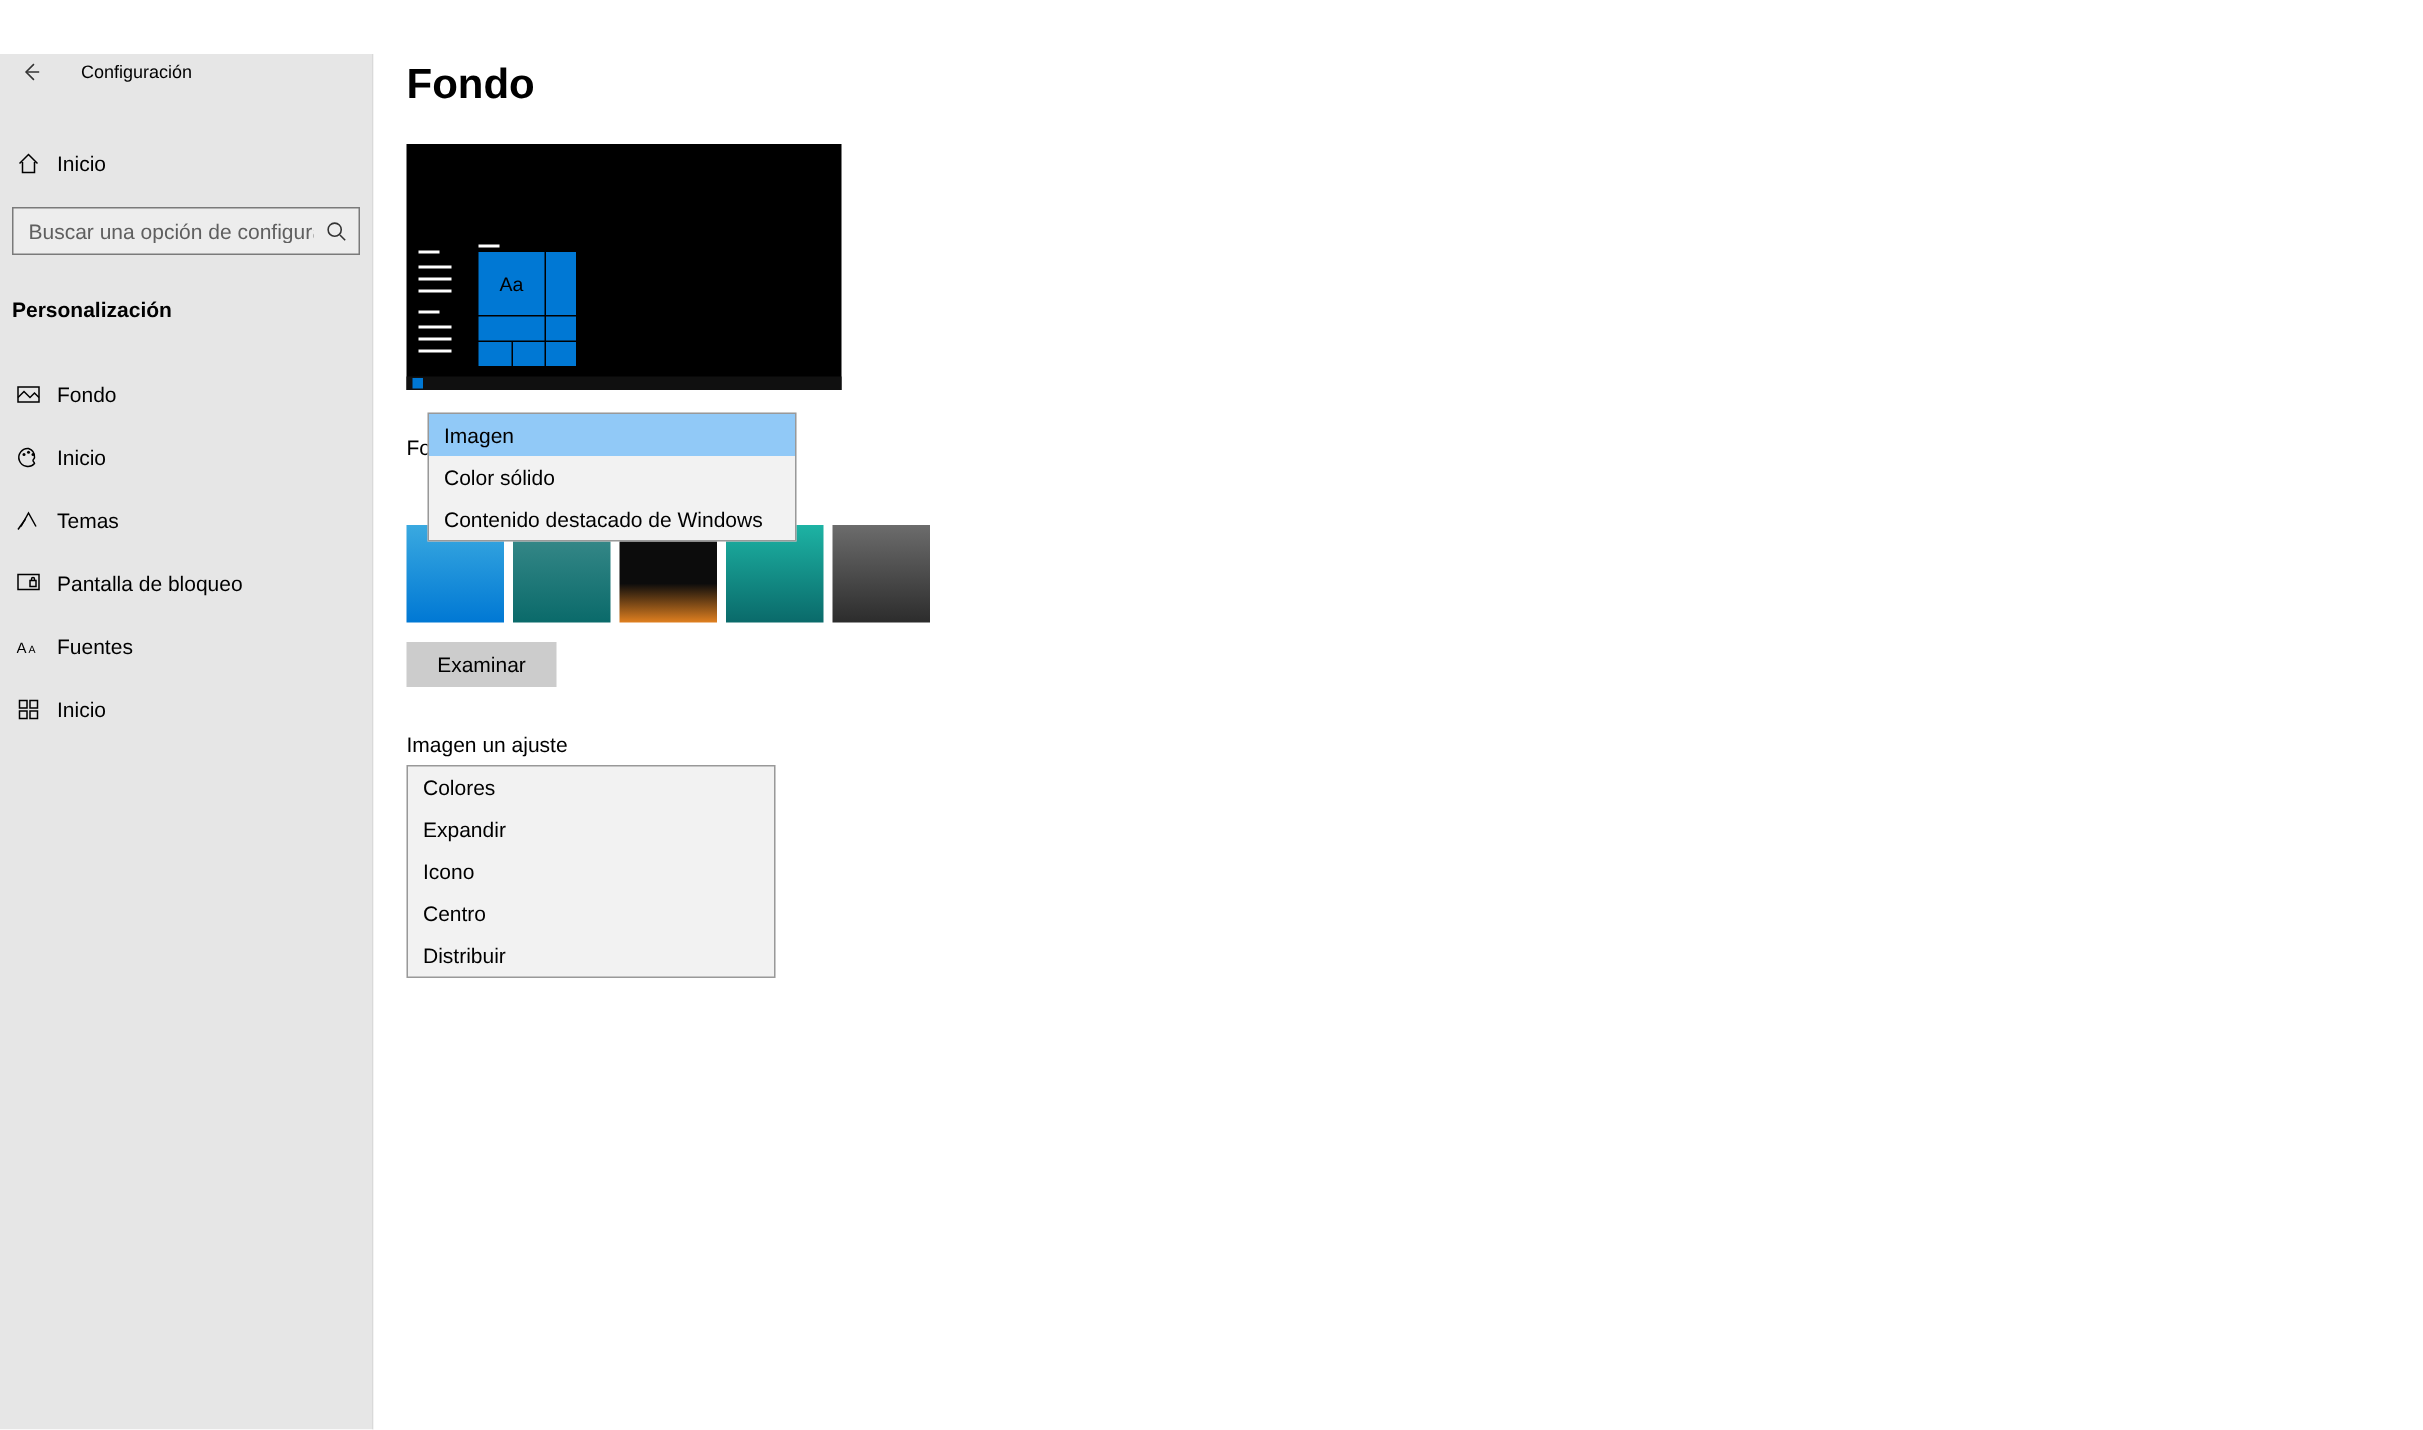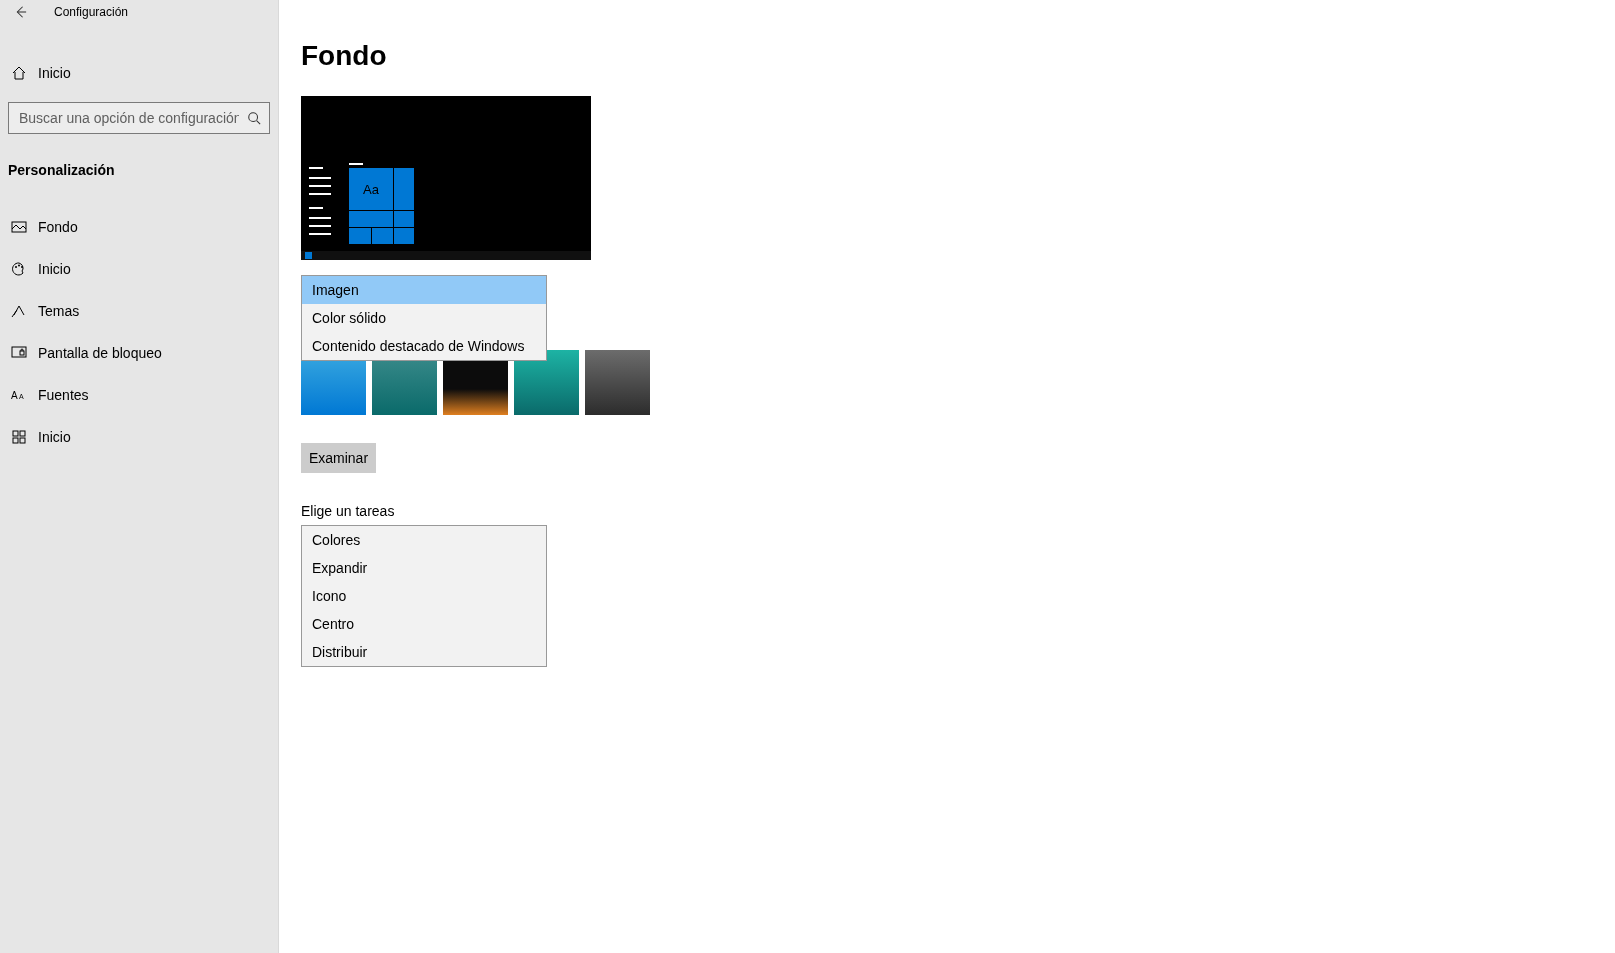"Configuración" .sidebar { margin-top: none -> 36px; width: 279px -> 249px }
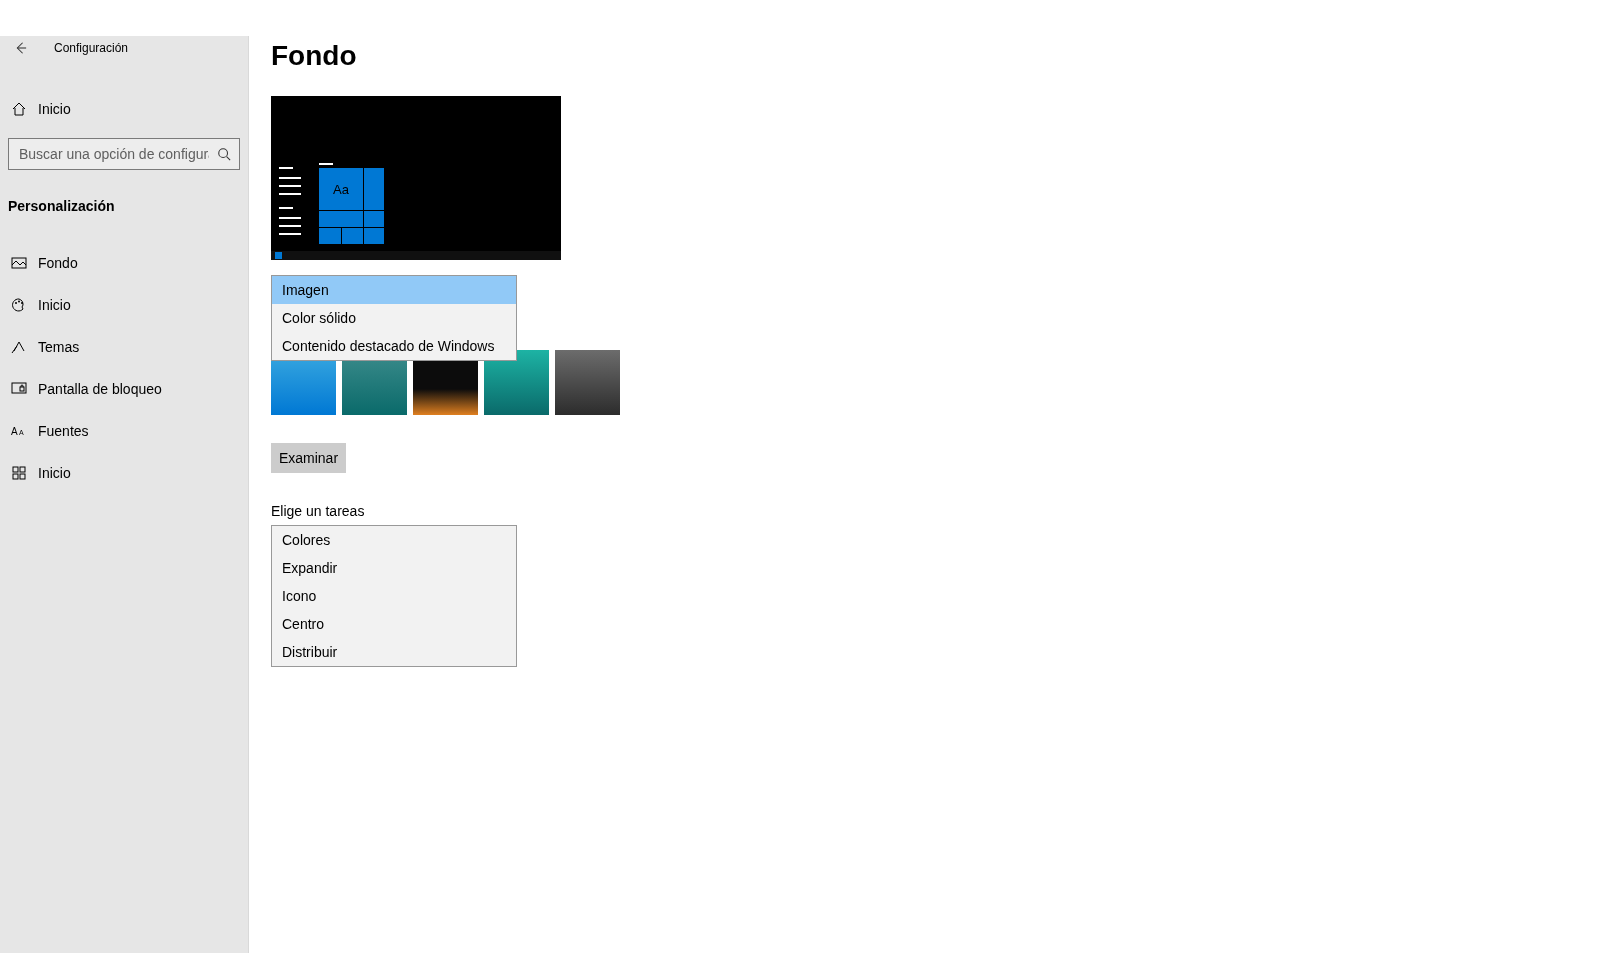"Imagen" .dropdown-overlay { left: 0 -> 14px }
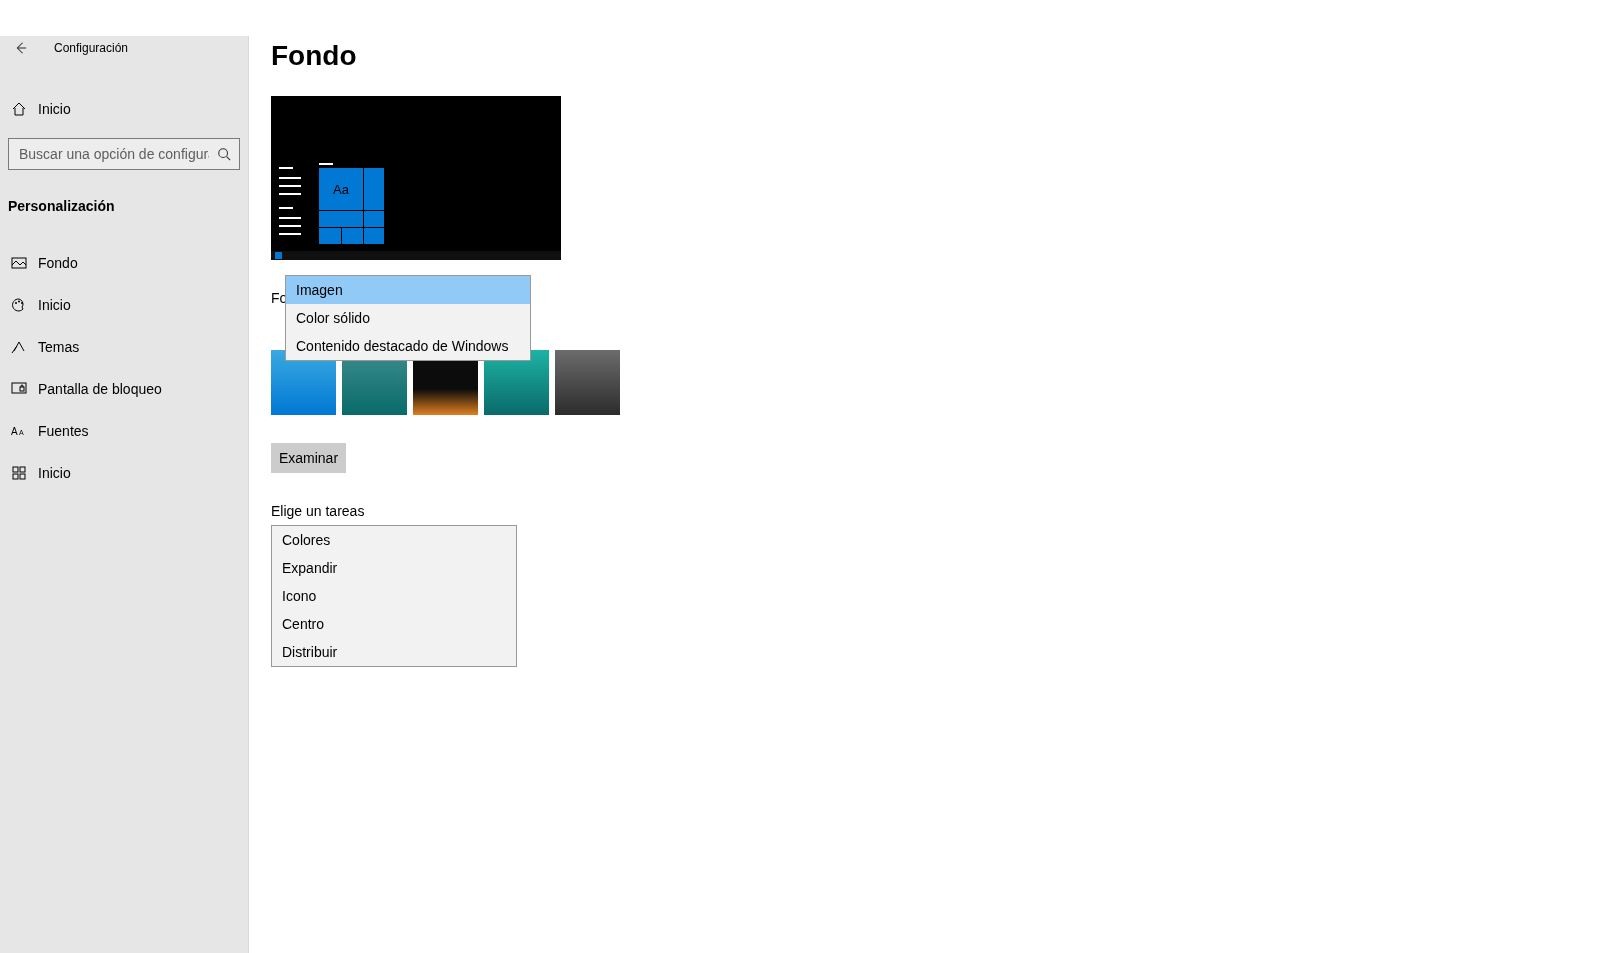"Examinar" .browse-btn { margin-top: 28px -> 13px; width: 75px -> 100px }
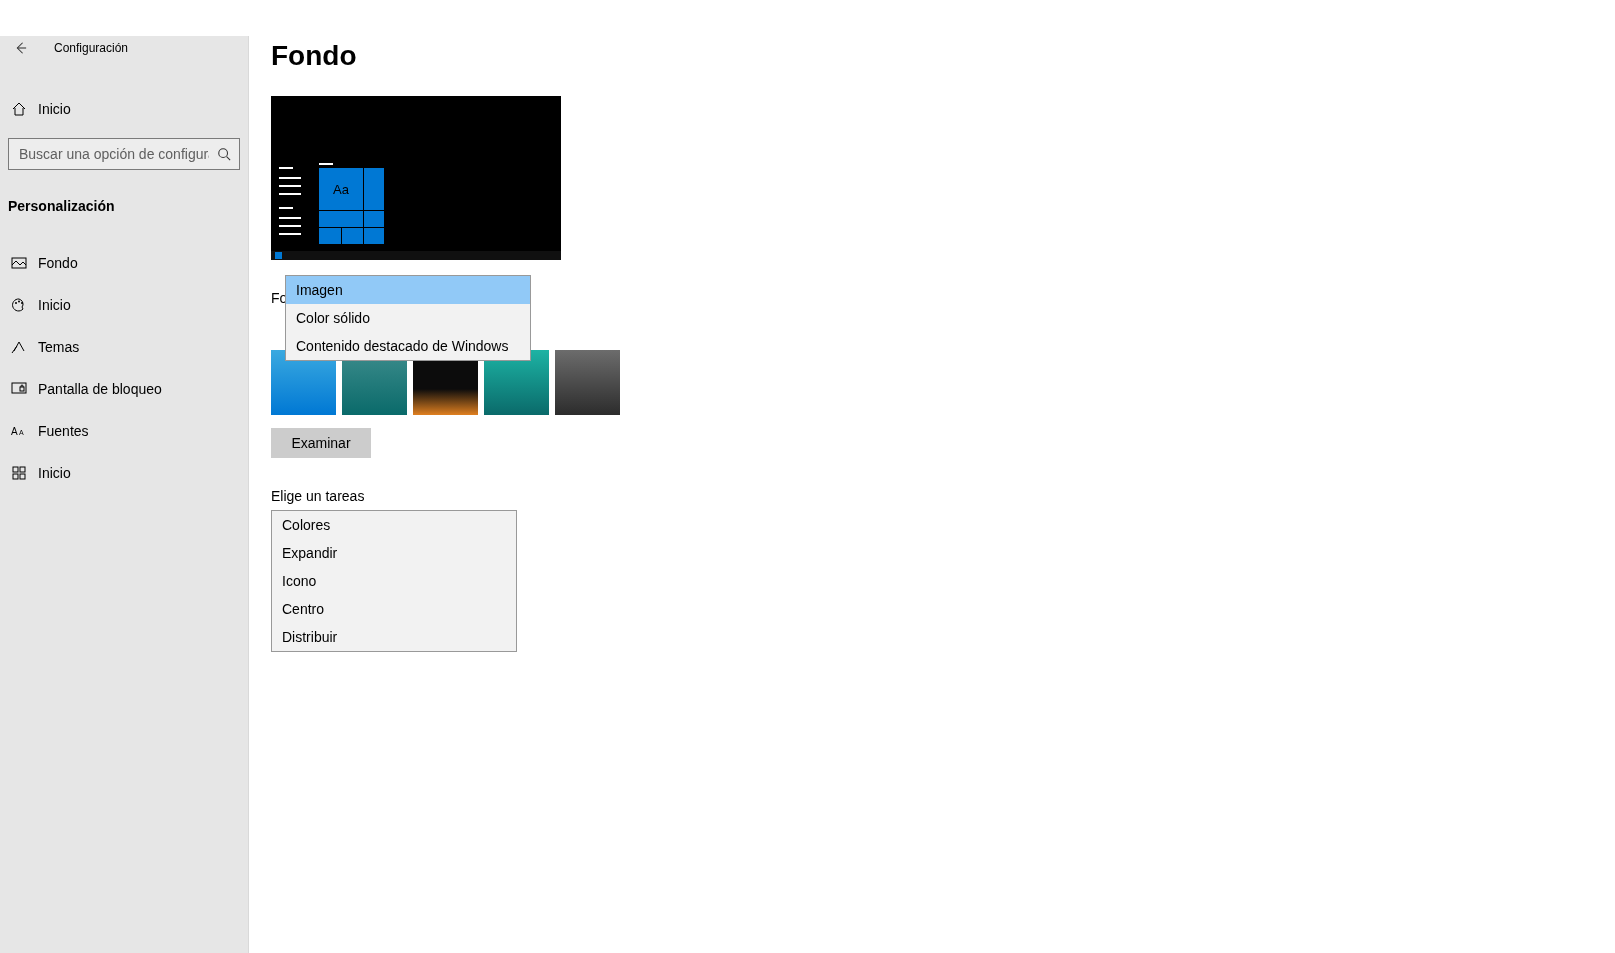"Elige un tareas" div.section-label { text: Elige un tareas -> Imagen un ajuste }
